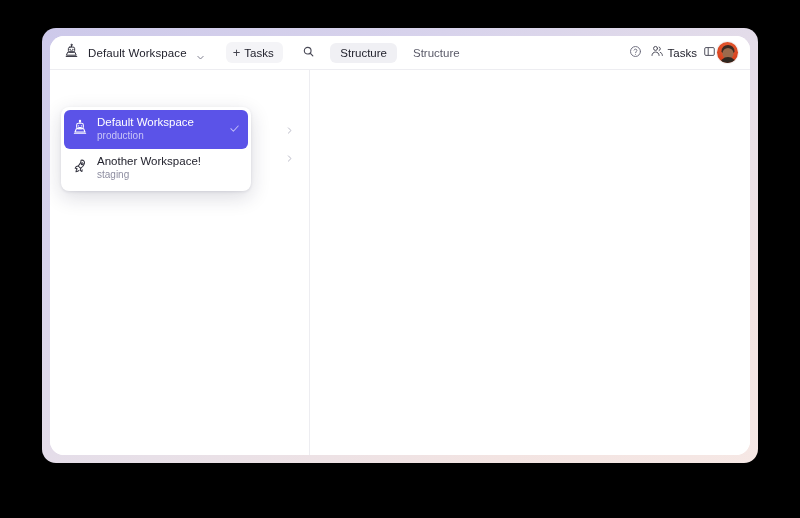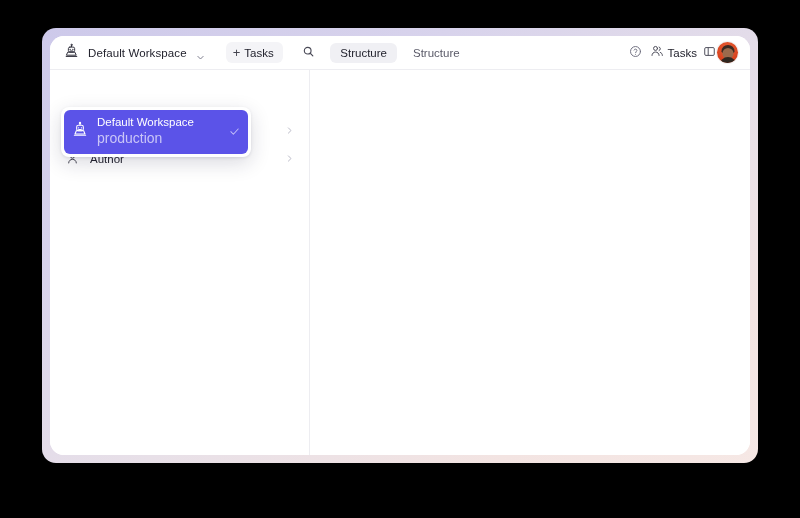"production" .dd-sub { font-size: 14px -> 10px }
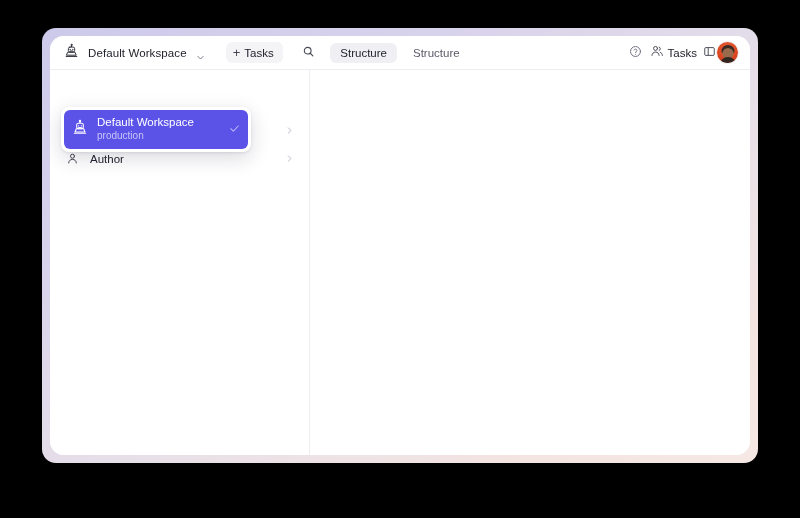"Another Workspace!" div.dd-item { html: none -> <div> <span> <svg> <path></path> <circle></circle> <path></path> <path></path> <path></path> </svg> </span> <span> <span>Another Workspace!</span> <span>staging</span> </span> </div> }
